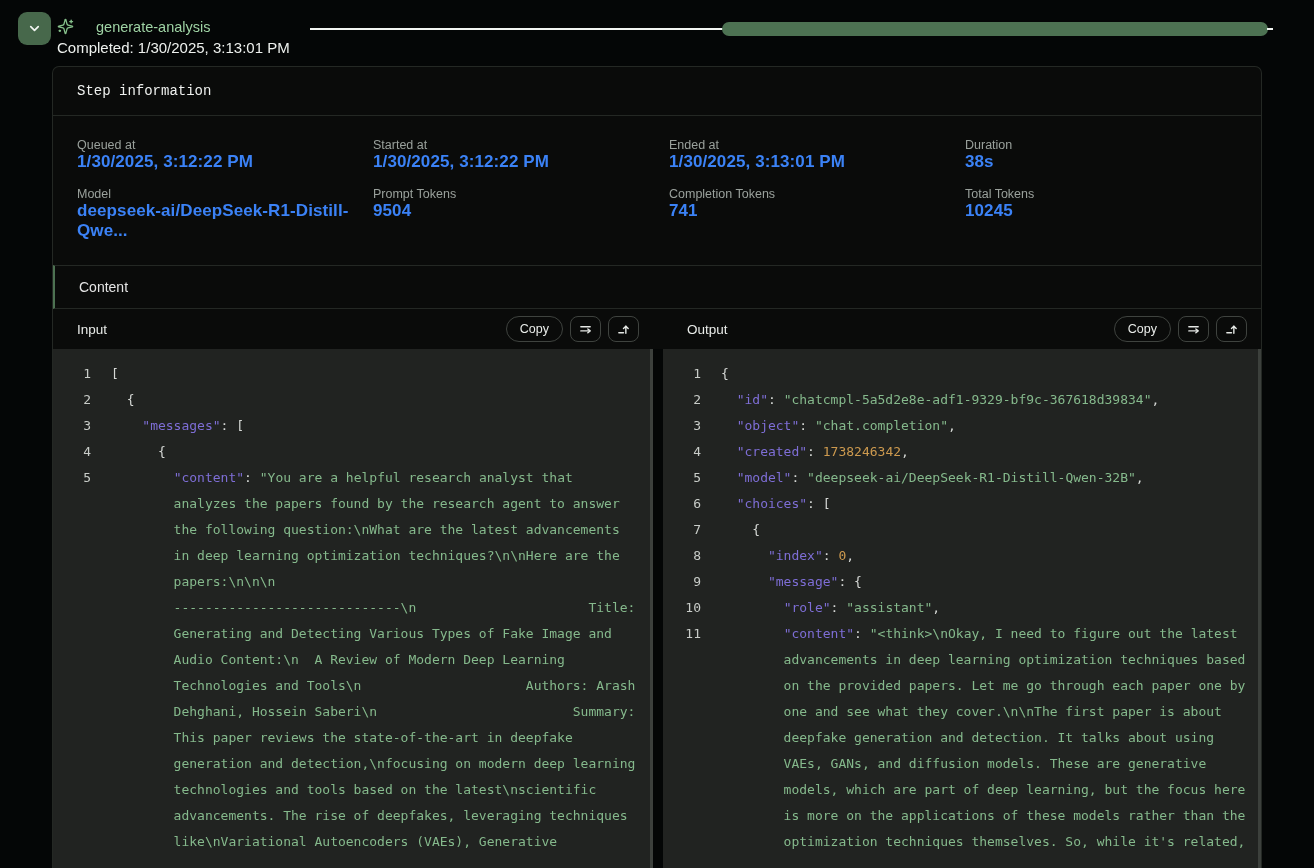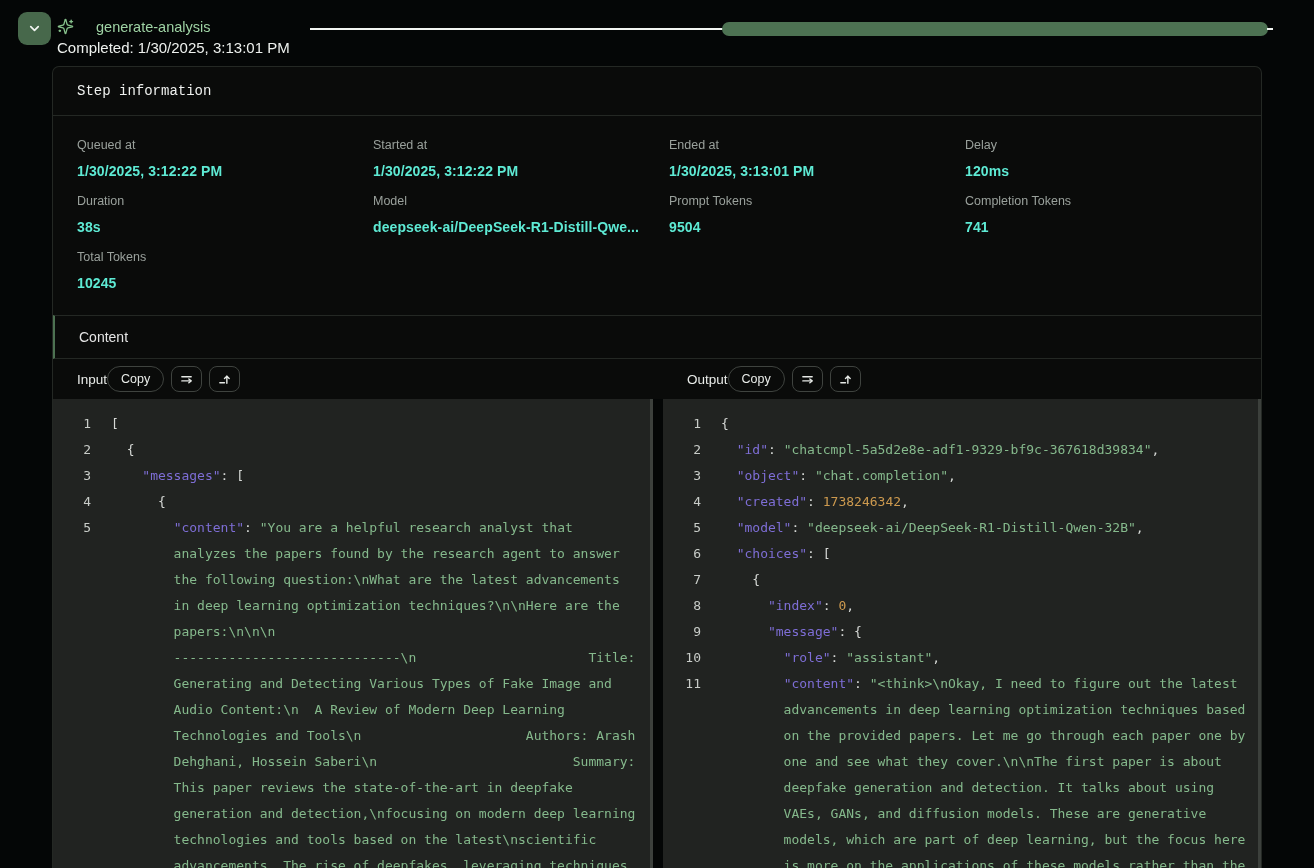"Delay" div.field { html: <div> <div>Delay</div> <div>120ms</div> </div> -> none }
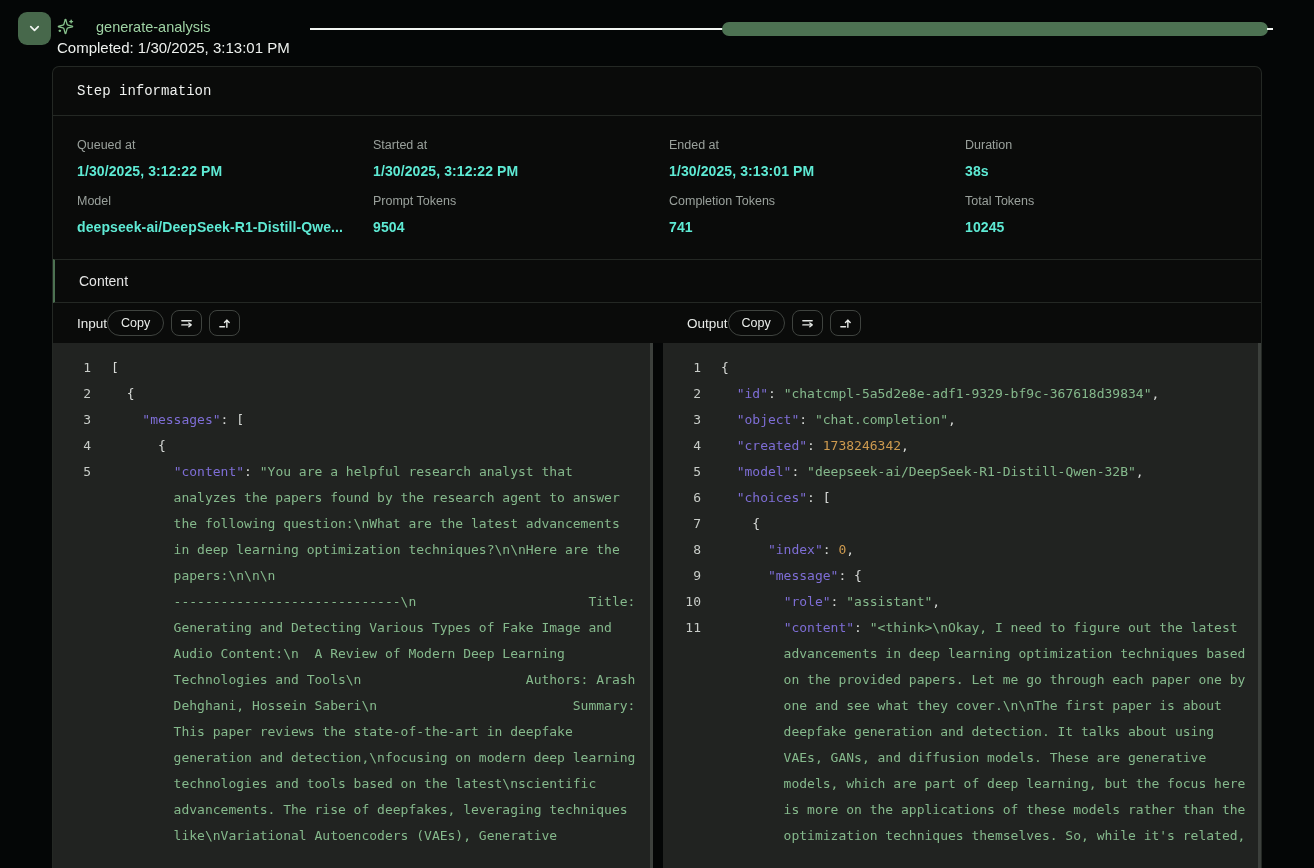"1/30/2025, 3:12:22 PM" .fvalue { color: #5eead4 -> #3b82f6; font-size: 14px -> 17px; margin-top: 11px -> 0 }
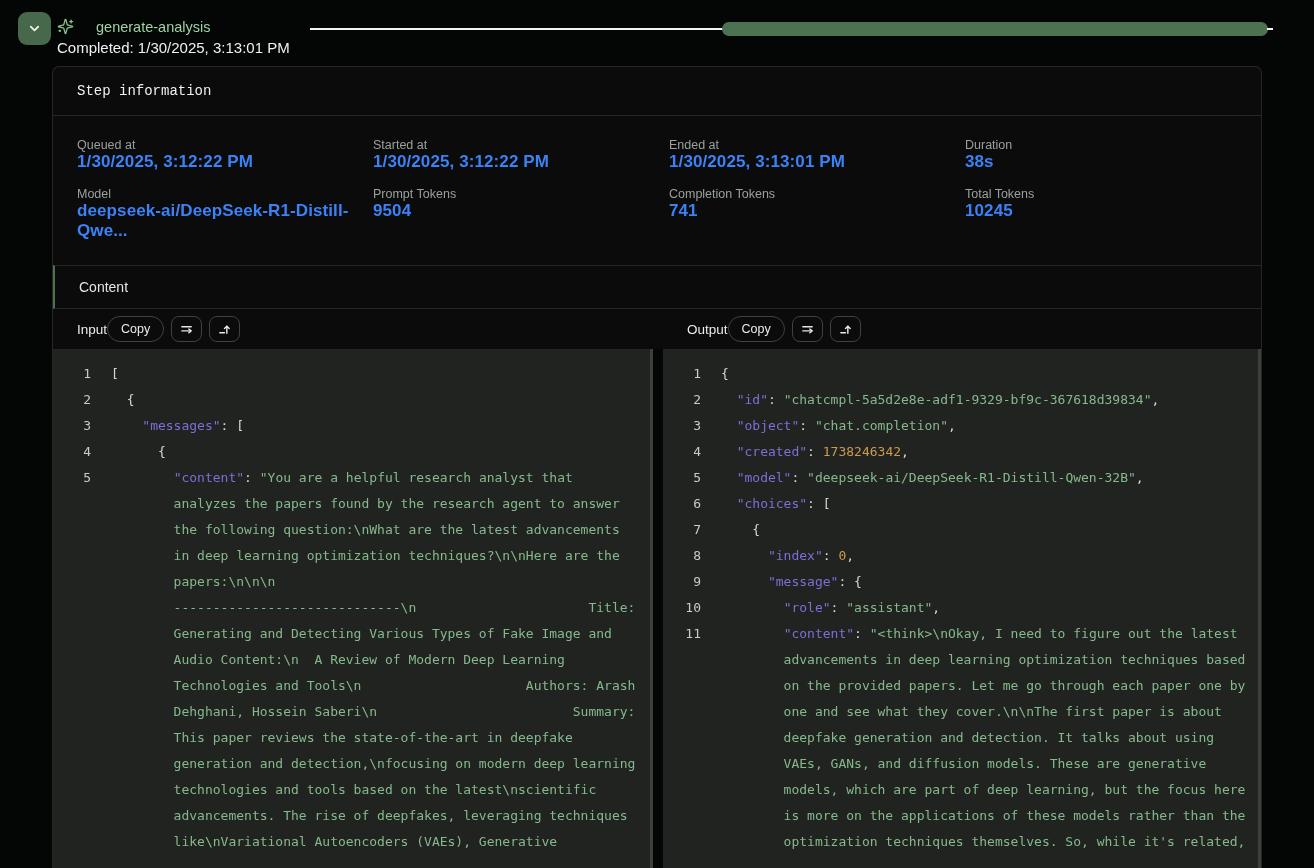"Input" .panel-header { justify-content: none -> space-between }
